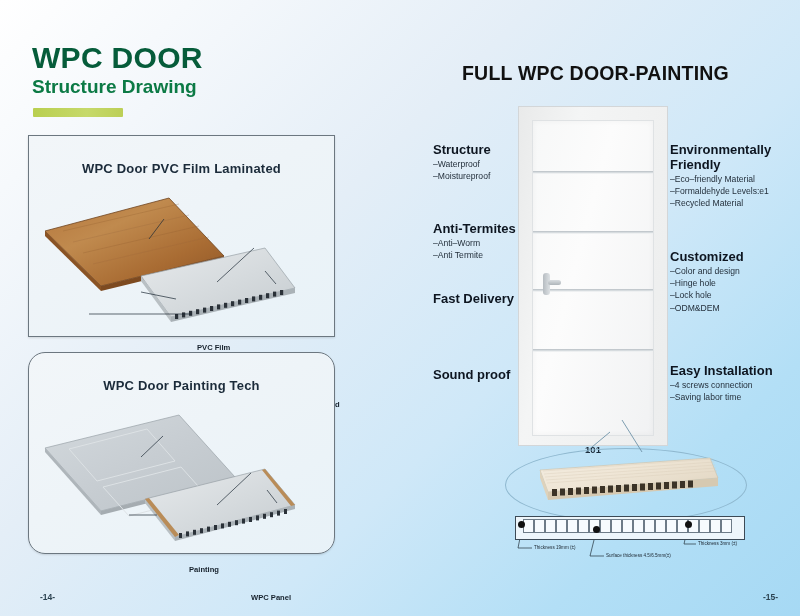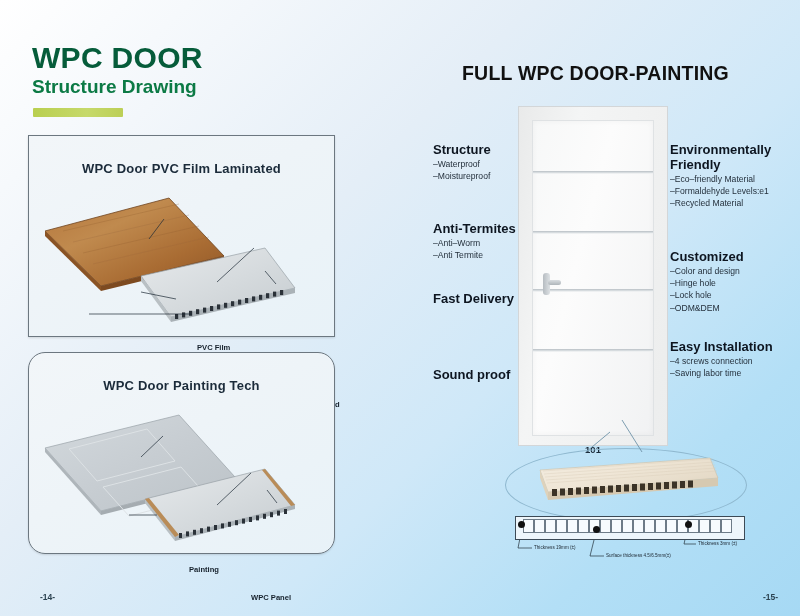"Easy Installation" div.feat { top: 340px -> 364px }
